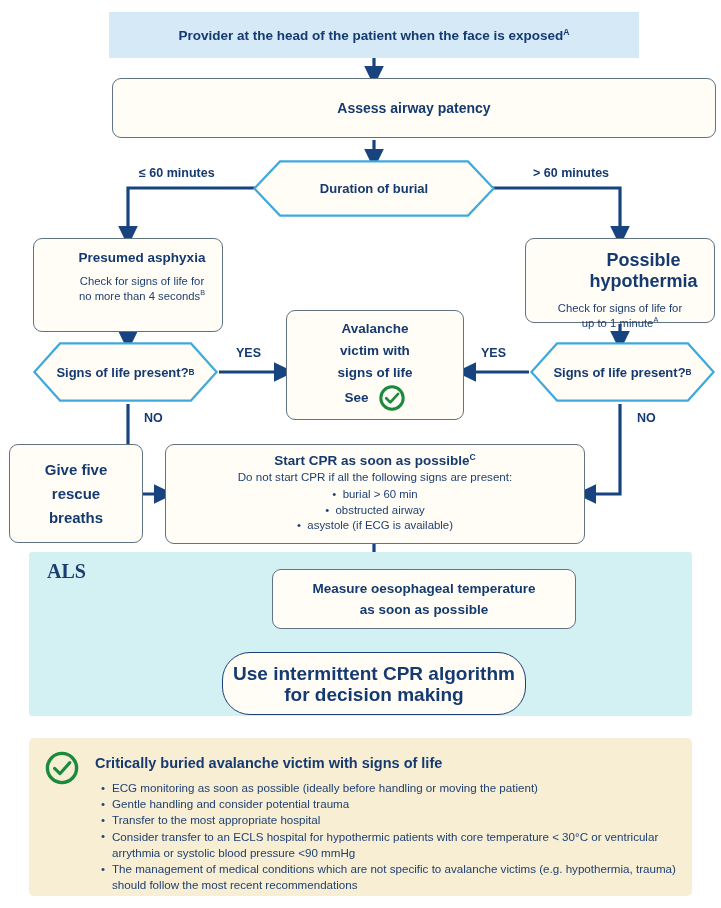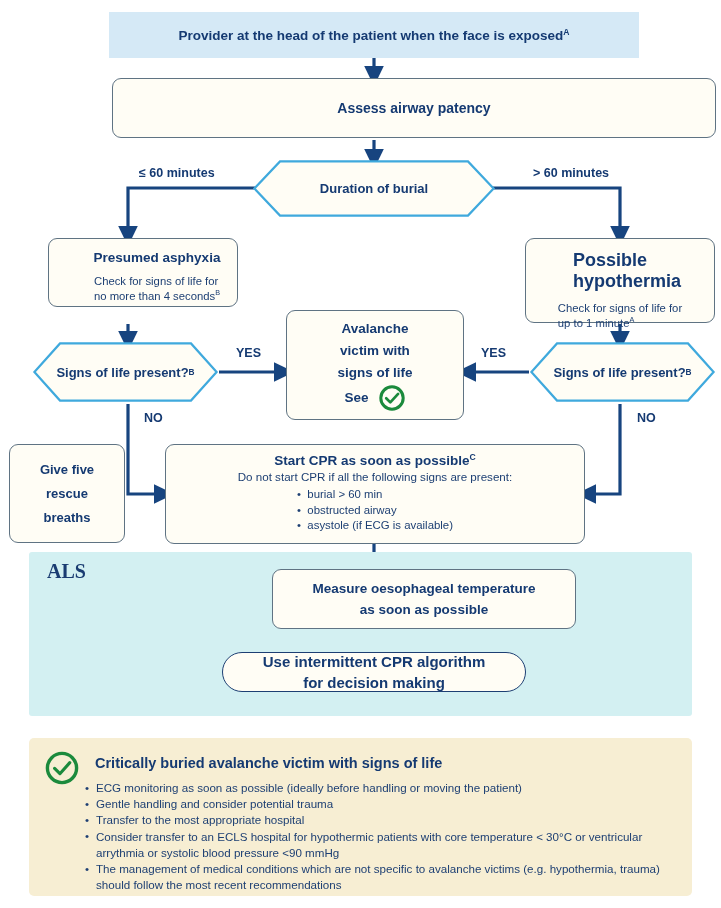"Provider at the head of" .node { text-align: left -> center }
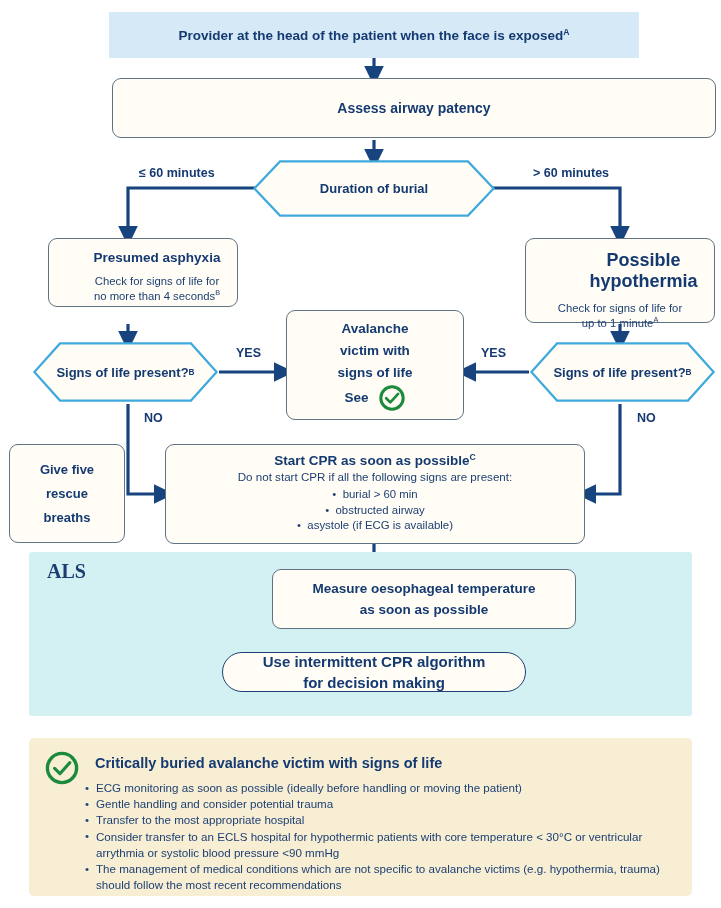"Presumed asphyxia" div.node { height: 69px -> 94px; left: 48px -> 33px }
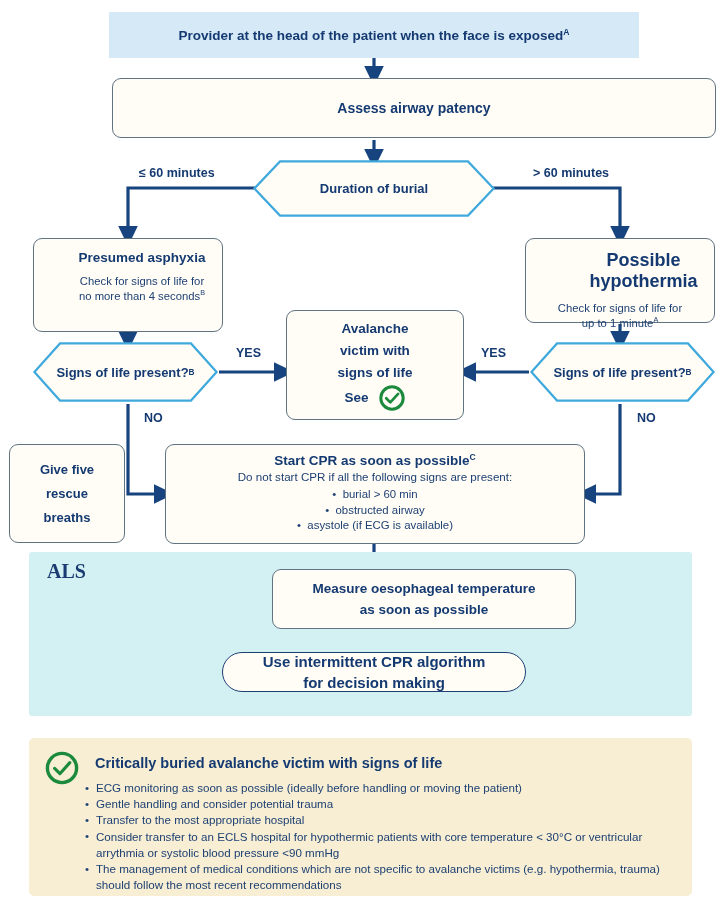"Give five" div.node { font-size: 13px -> 15px; width: 116px -> 134px }
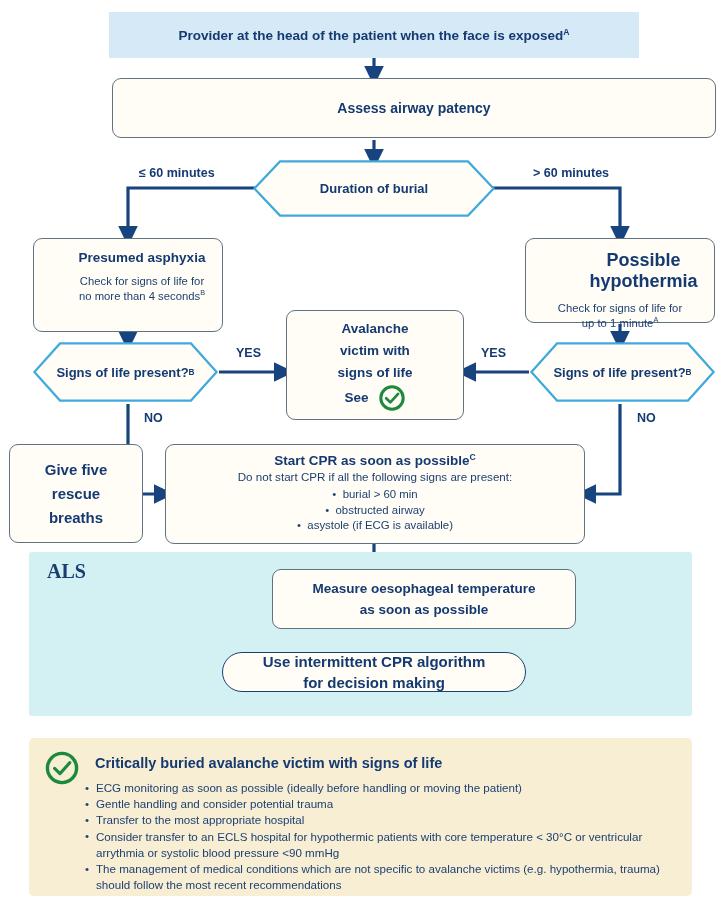"Use intermittent CPR algorithm" div.node { font-size: 15px -> 19px; height: 40px -> 63px }
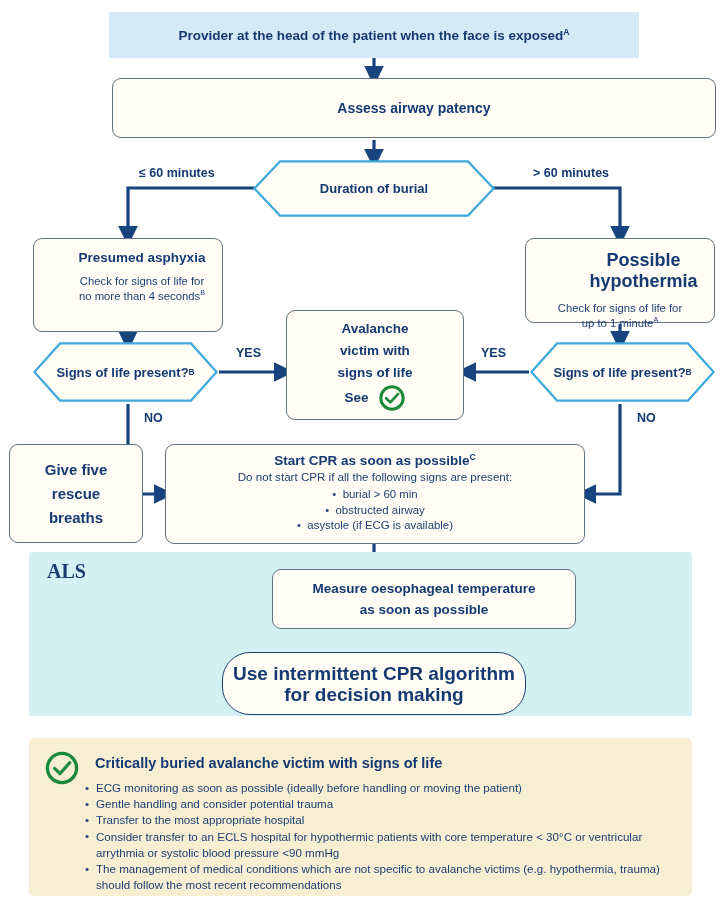"ECG monitoring as soon as" ul.legend-list { left: 84px -> 100px }
